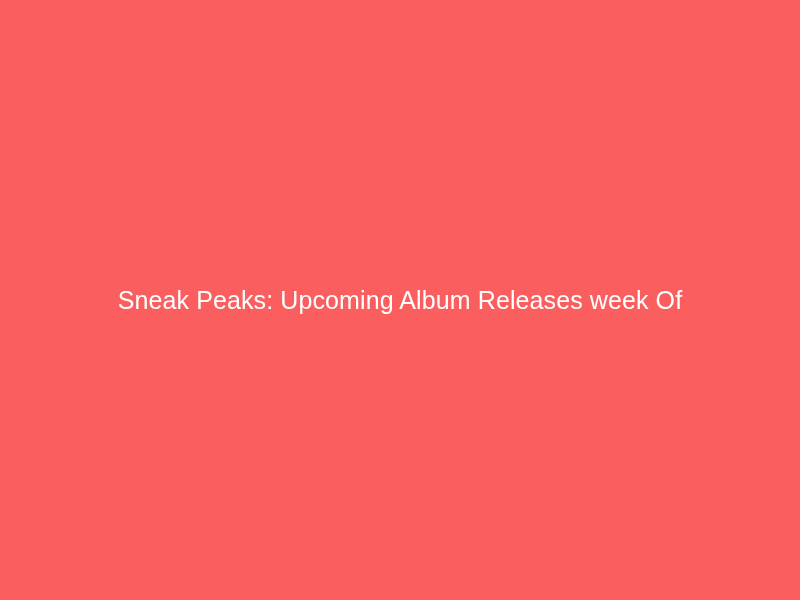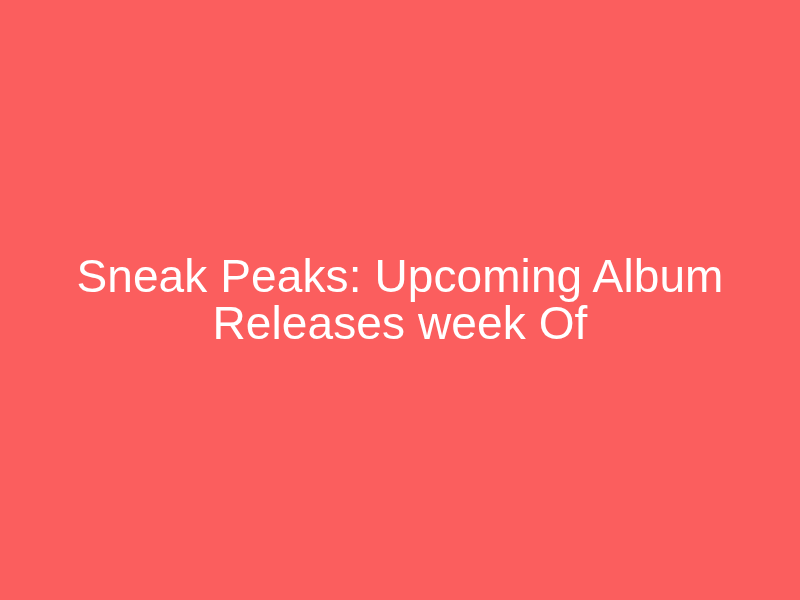"Sneak Peaks: Upcoming Album Releases" .placeholder-title { font-size: 46px -> 25px }
